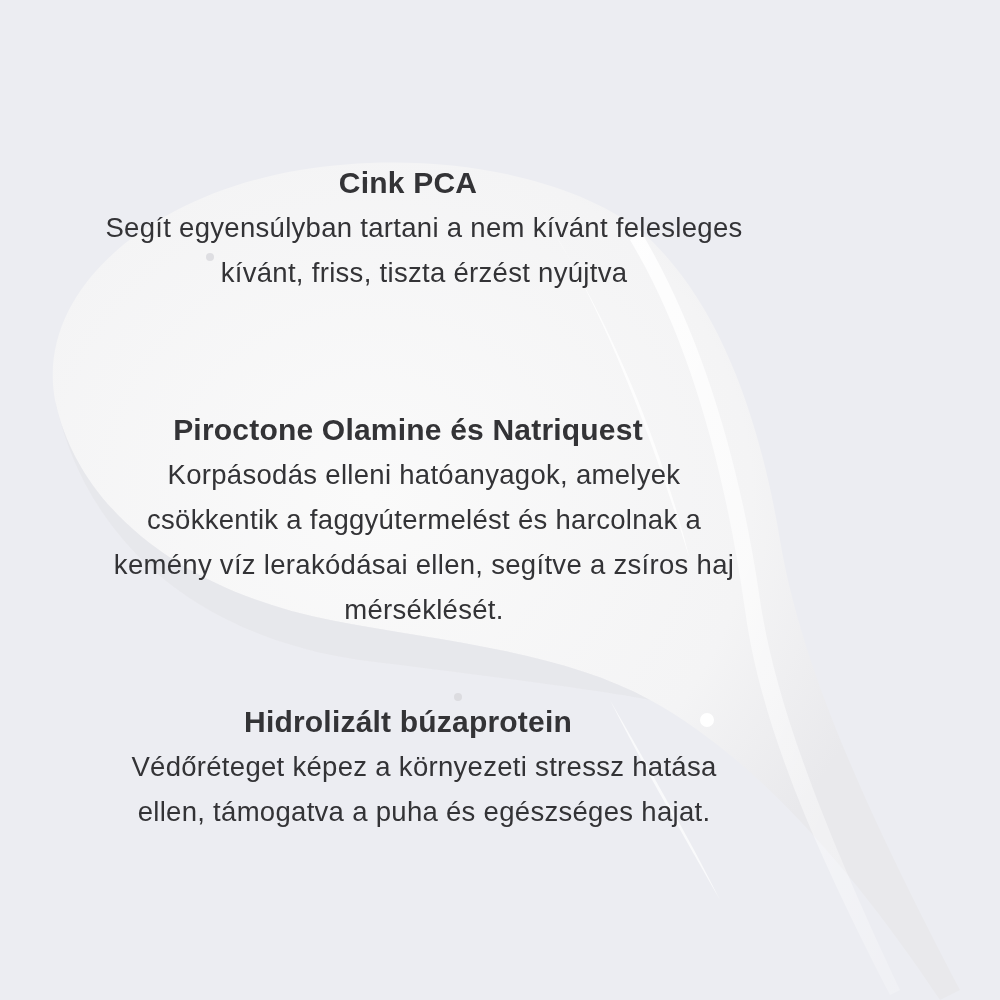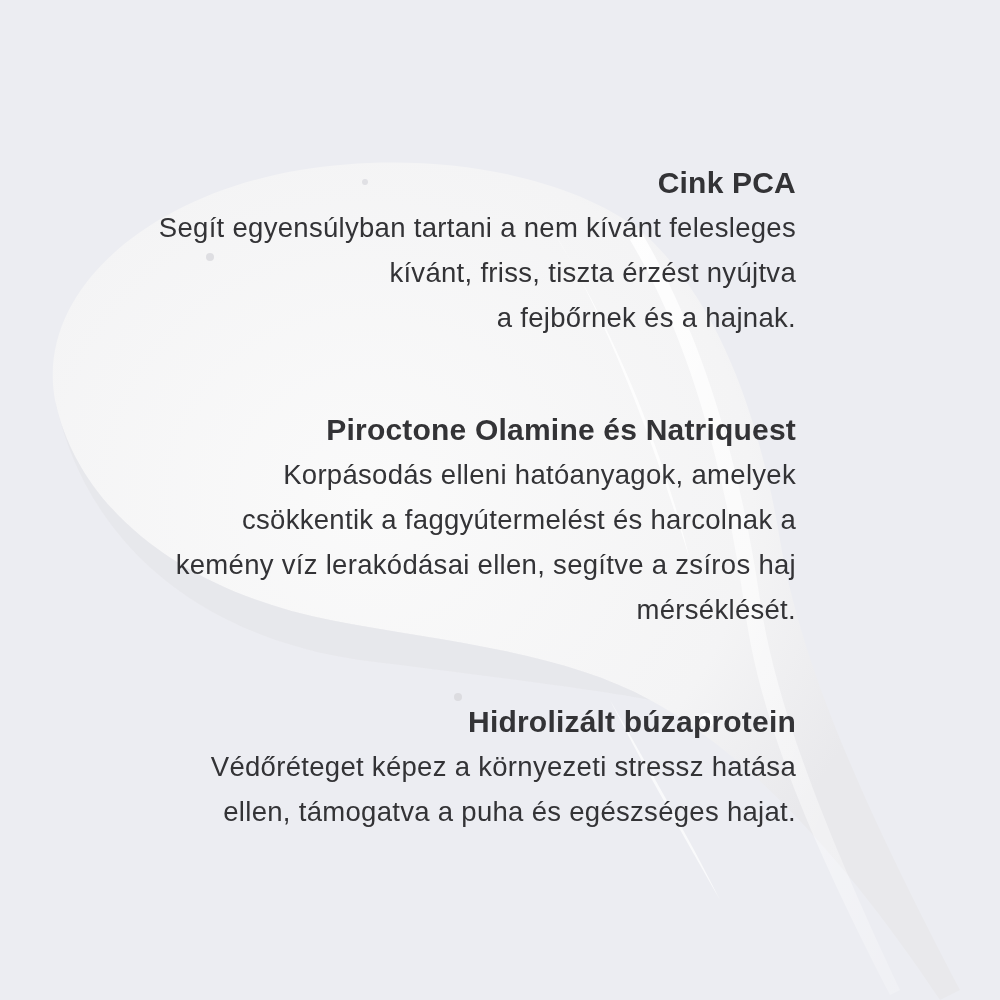"Cink PCA" .section { left: 4px -> 12px; text-align: right -> center }
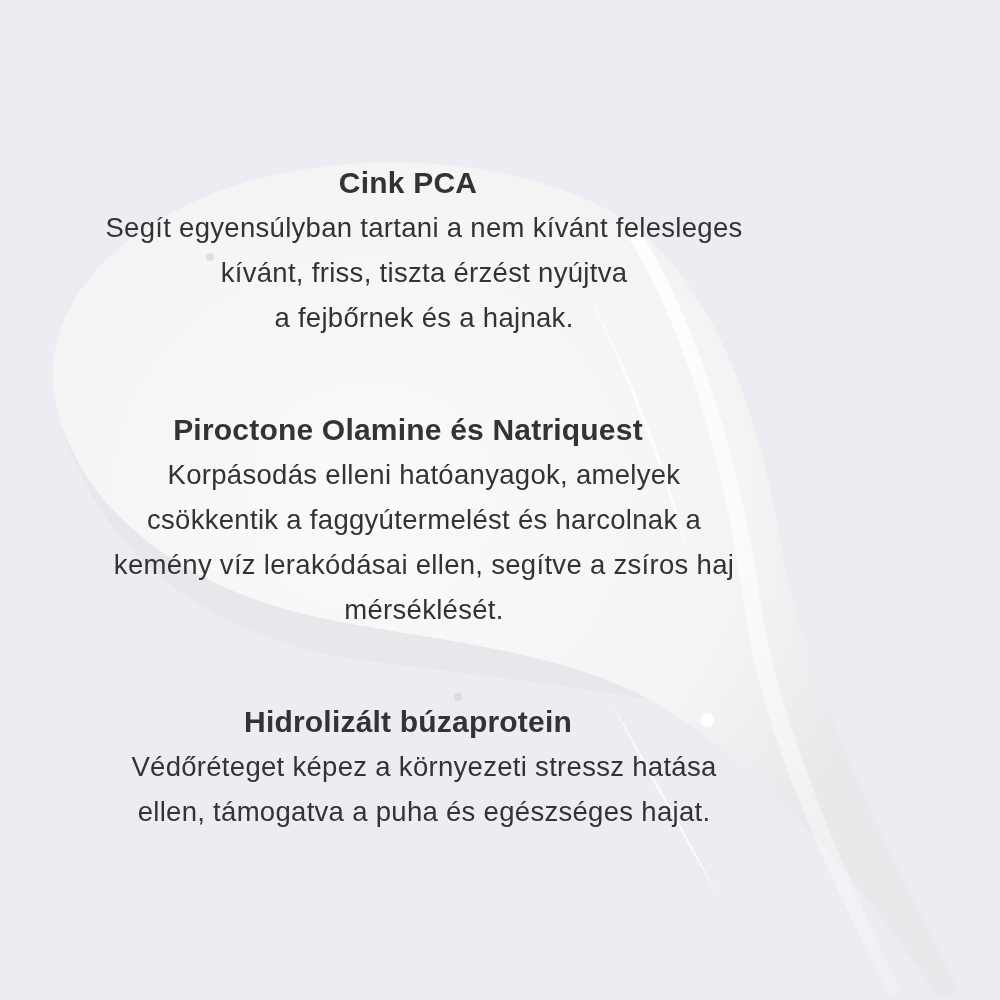"a fejbőrnek és a hajnak." span { html: <span>a fejbőrnek és a hajnak.</span> -> none }
